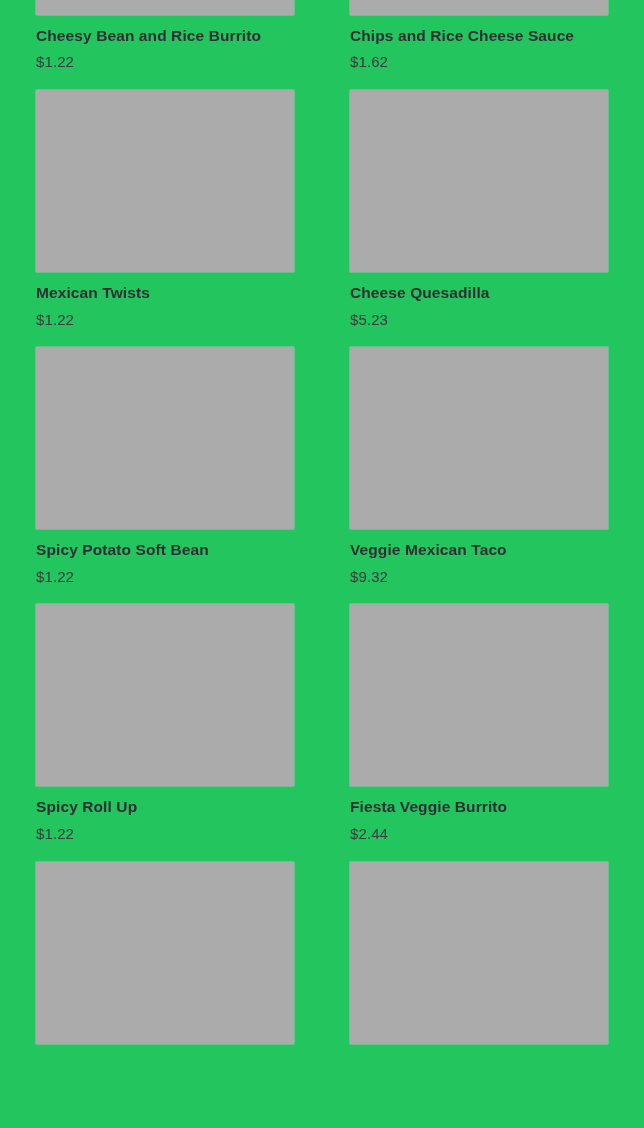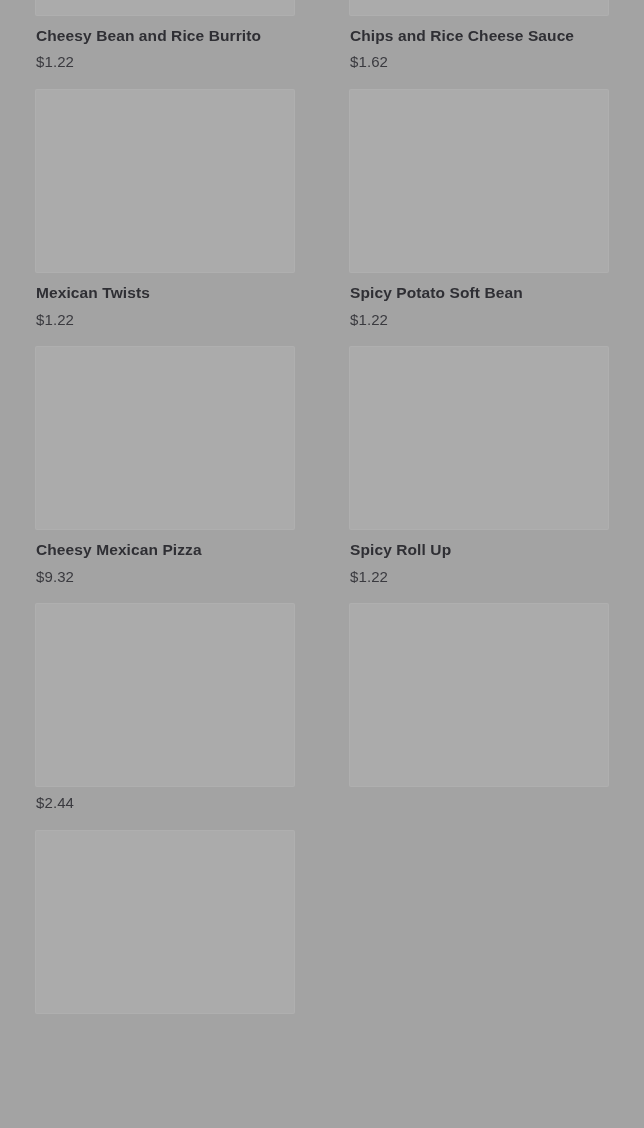"Cheesy Bean and Rice Burrito" #viewport { background: #a3a3a3 -> #22c55e }
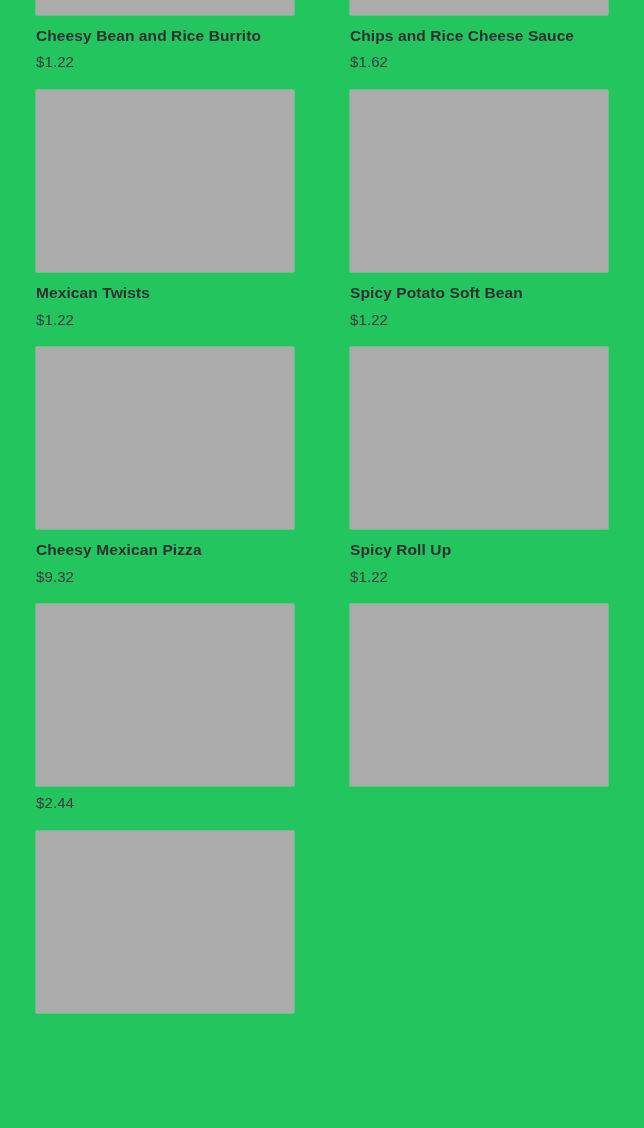"Cheese Quesadilla" div.card { html: none -> <div> <div> <div></div> <div>Cheese Quesadilla</div> <div>$5.23</div> </div> </div> }
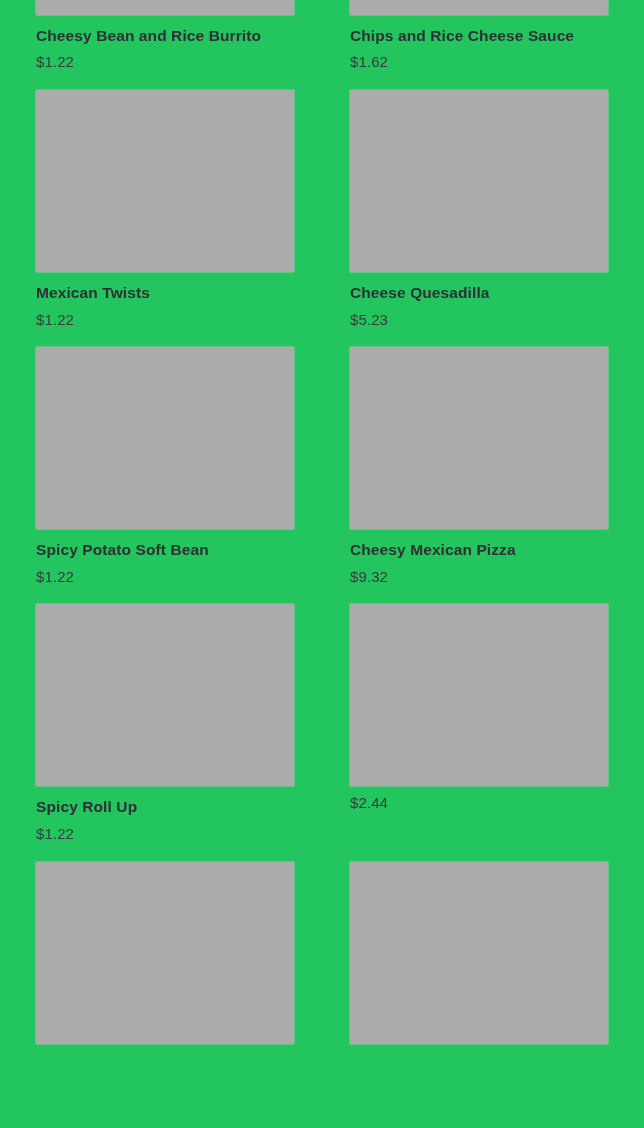"Cheesy Mexican Pizza" div.title { text: Cheesy Mexican Pizza -> Veggie Mexican Taco }
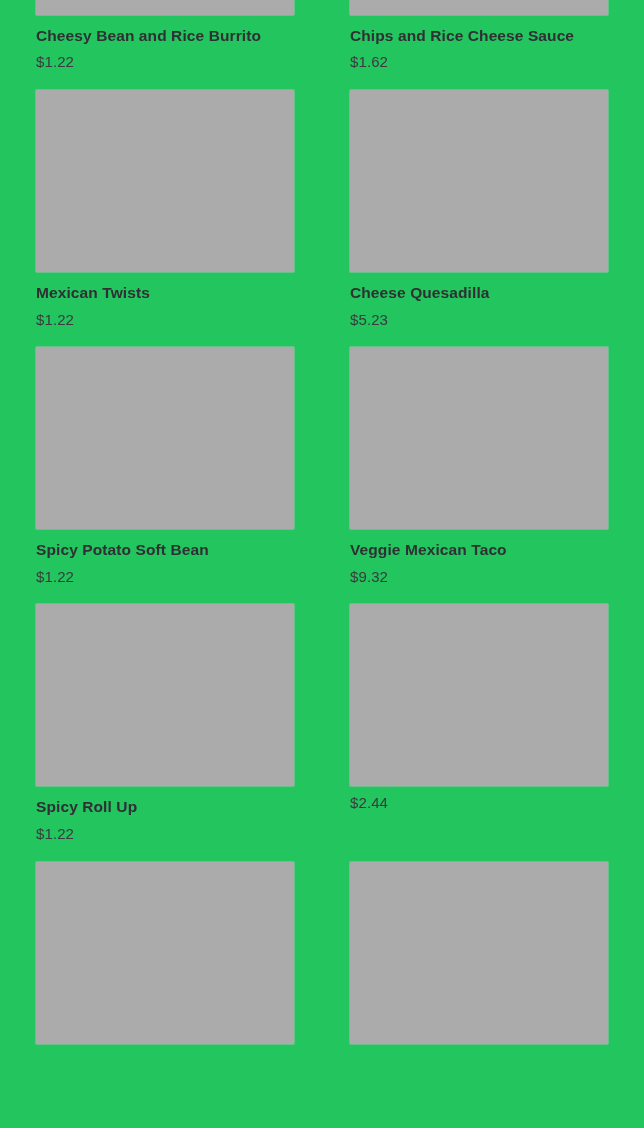"Fiesta Veggie Burrito" div.title { html: none -> <div>Fiesta Veggie Burrito</div> }
